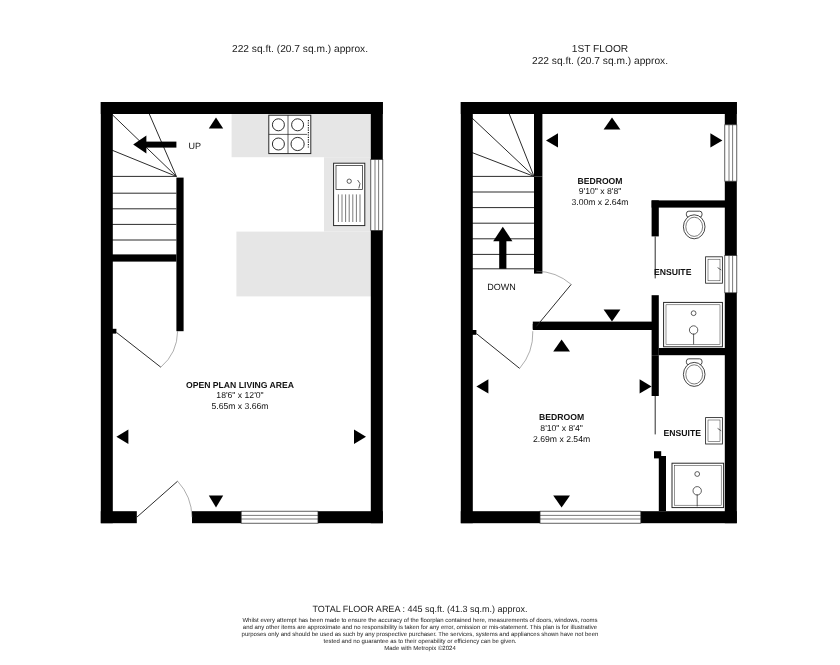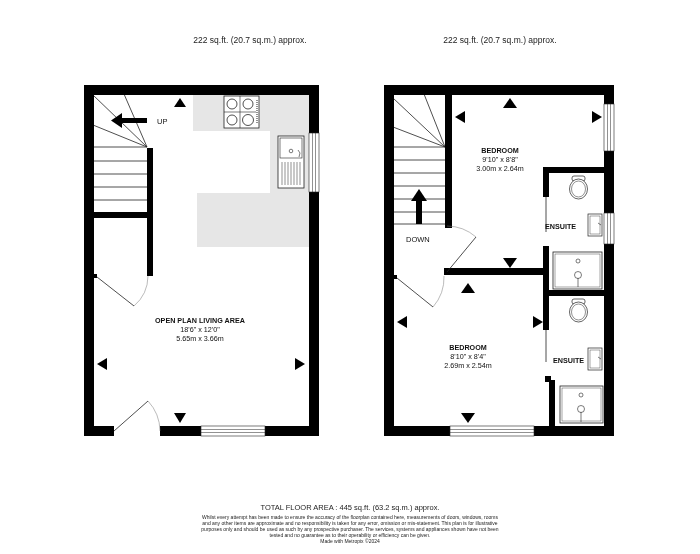"1ST FLOOR" span.t { html: none -> <span>1ST FLOOR</span> }
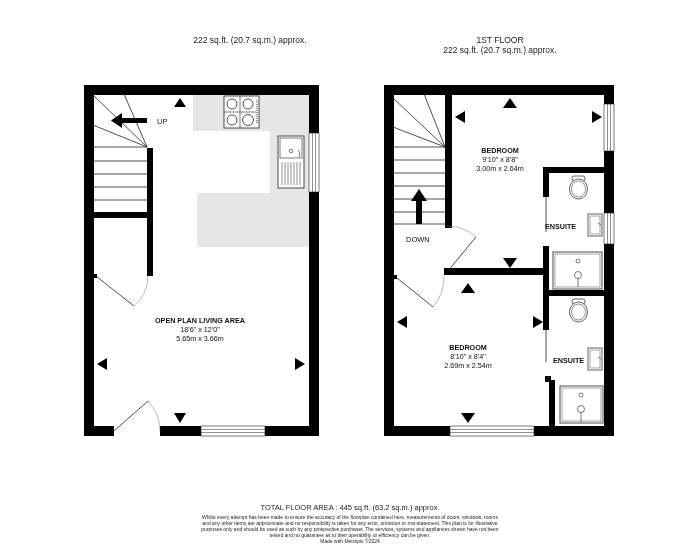"TOTAL FLOOR AREA : 445" span.total { text: 63.2 -> 41.3 }
